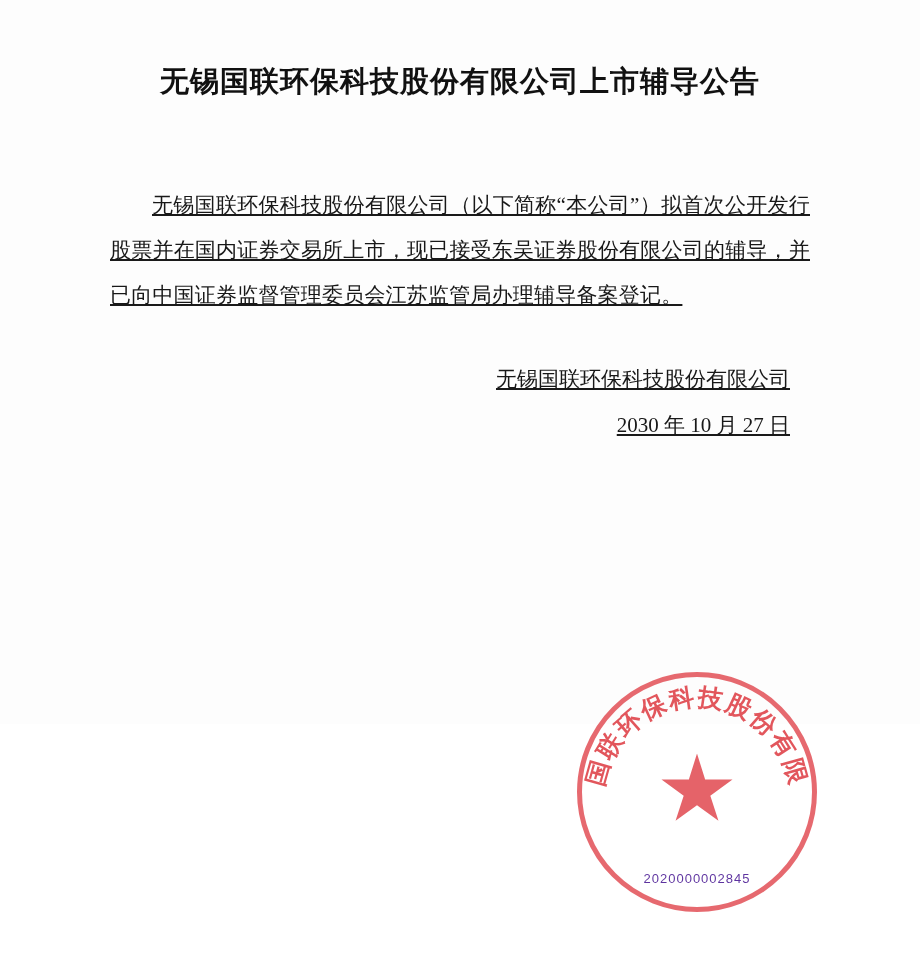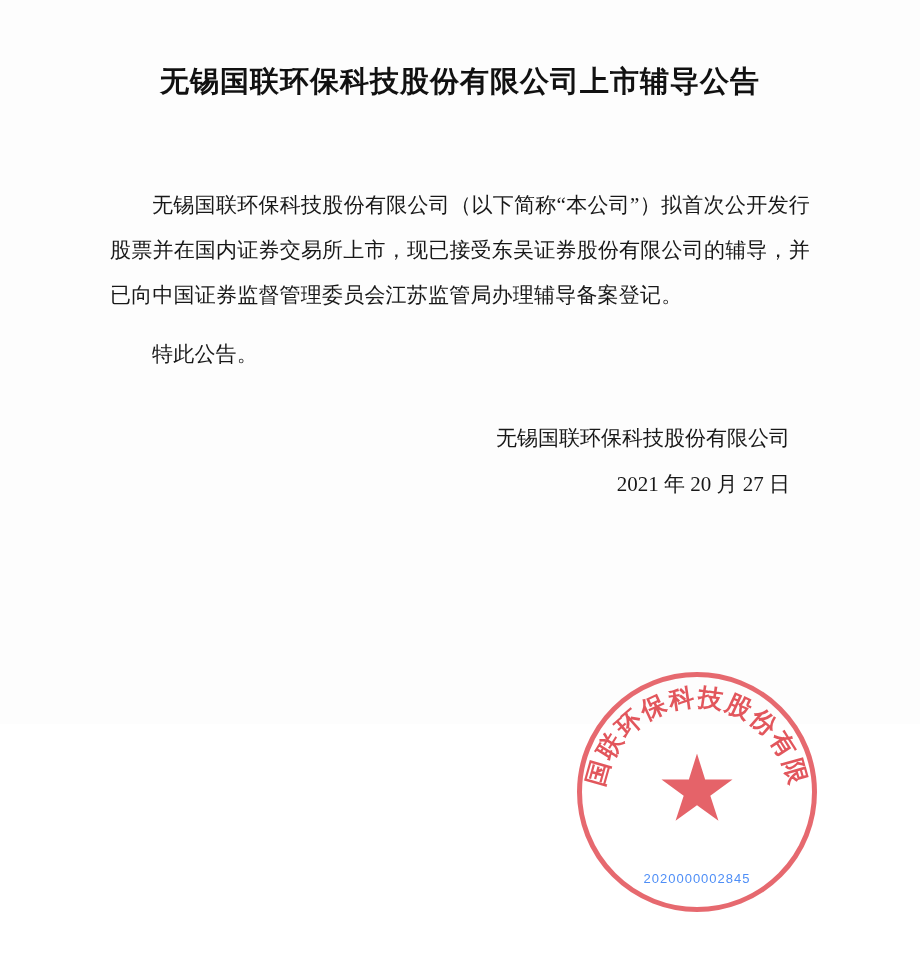"无锡国联环保科技股份有限公司（以下简称“本公司”）拟首次公开发行股票并在国内证券" .body-wrap { text-decoration: none -> underline }
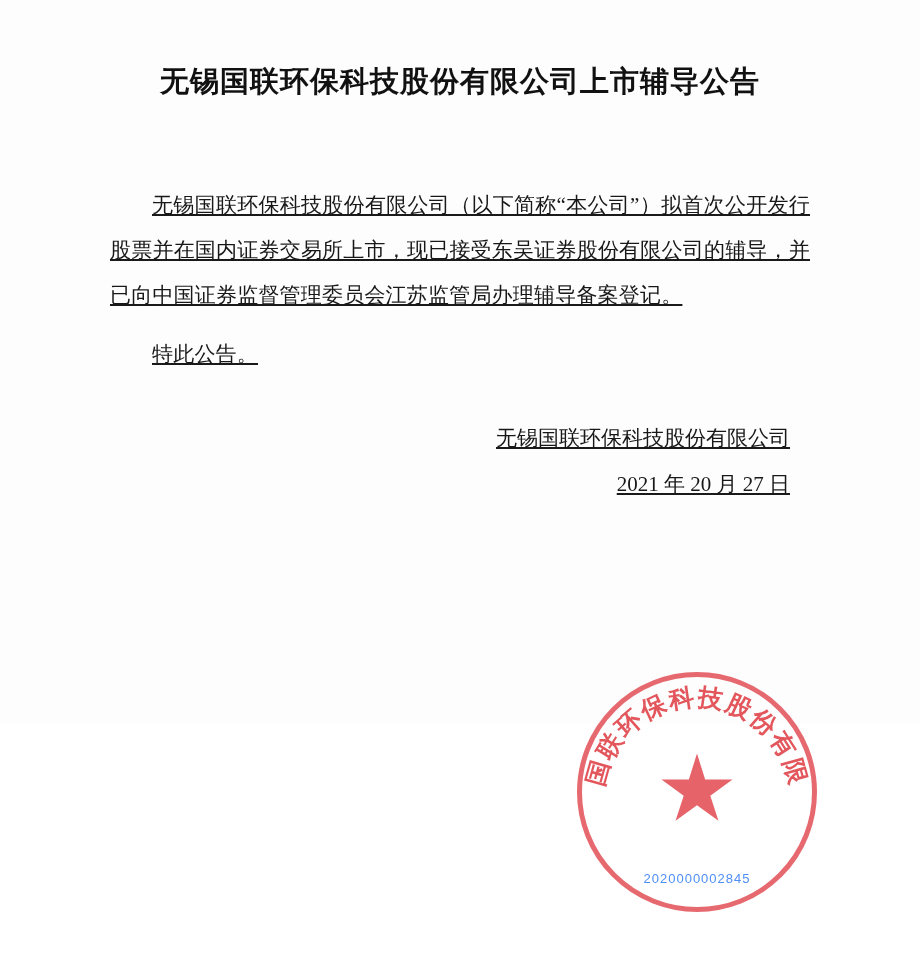"特此公告。" p.para { html: <p>特此公告。</p> -> none }
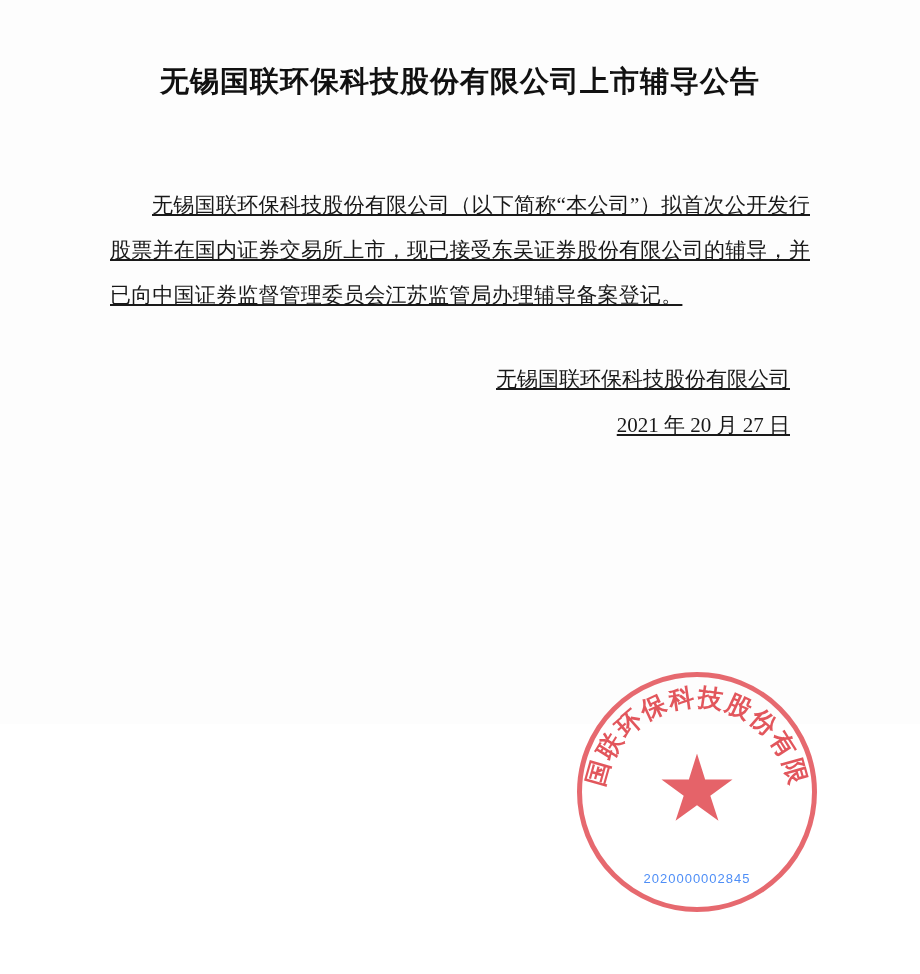"2021 年 20 月 27" span.sig-line { text: 2021 年 20 -> 2030 年 10 }
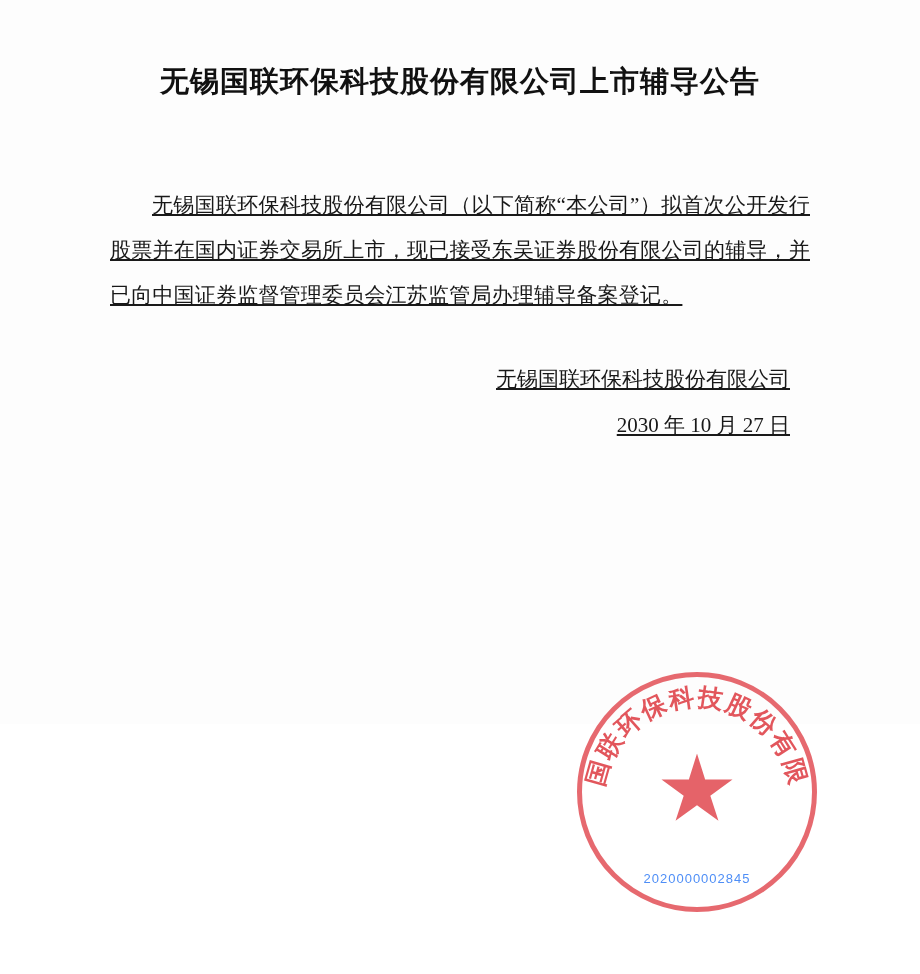"2020000002845" .seal-code { color: #3b82f6 -> #4c1d95 }
